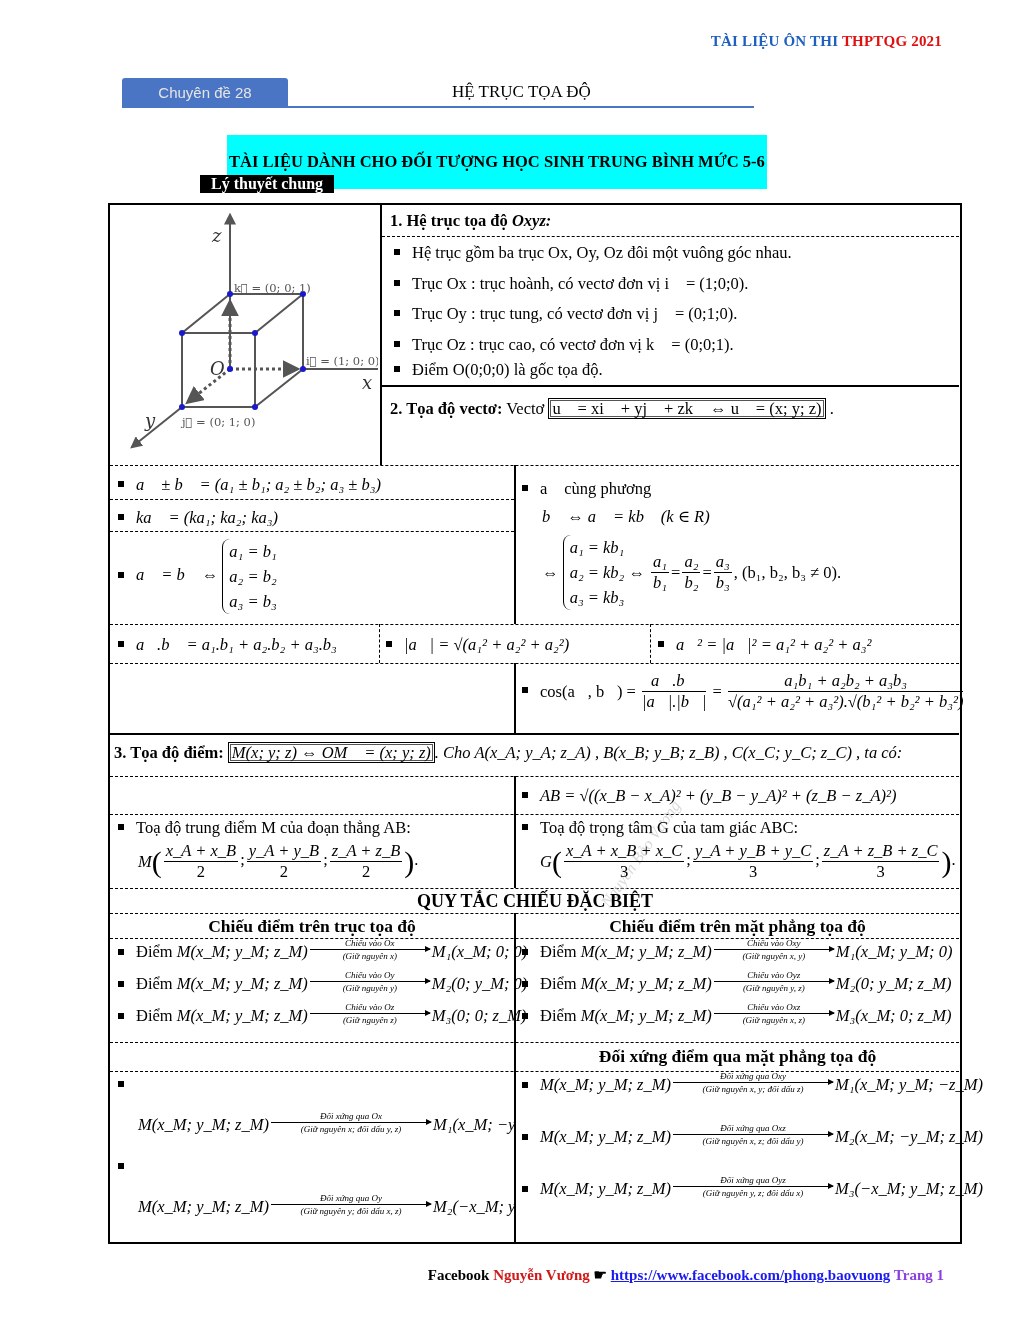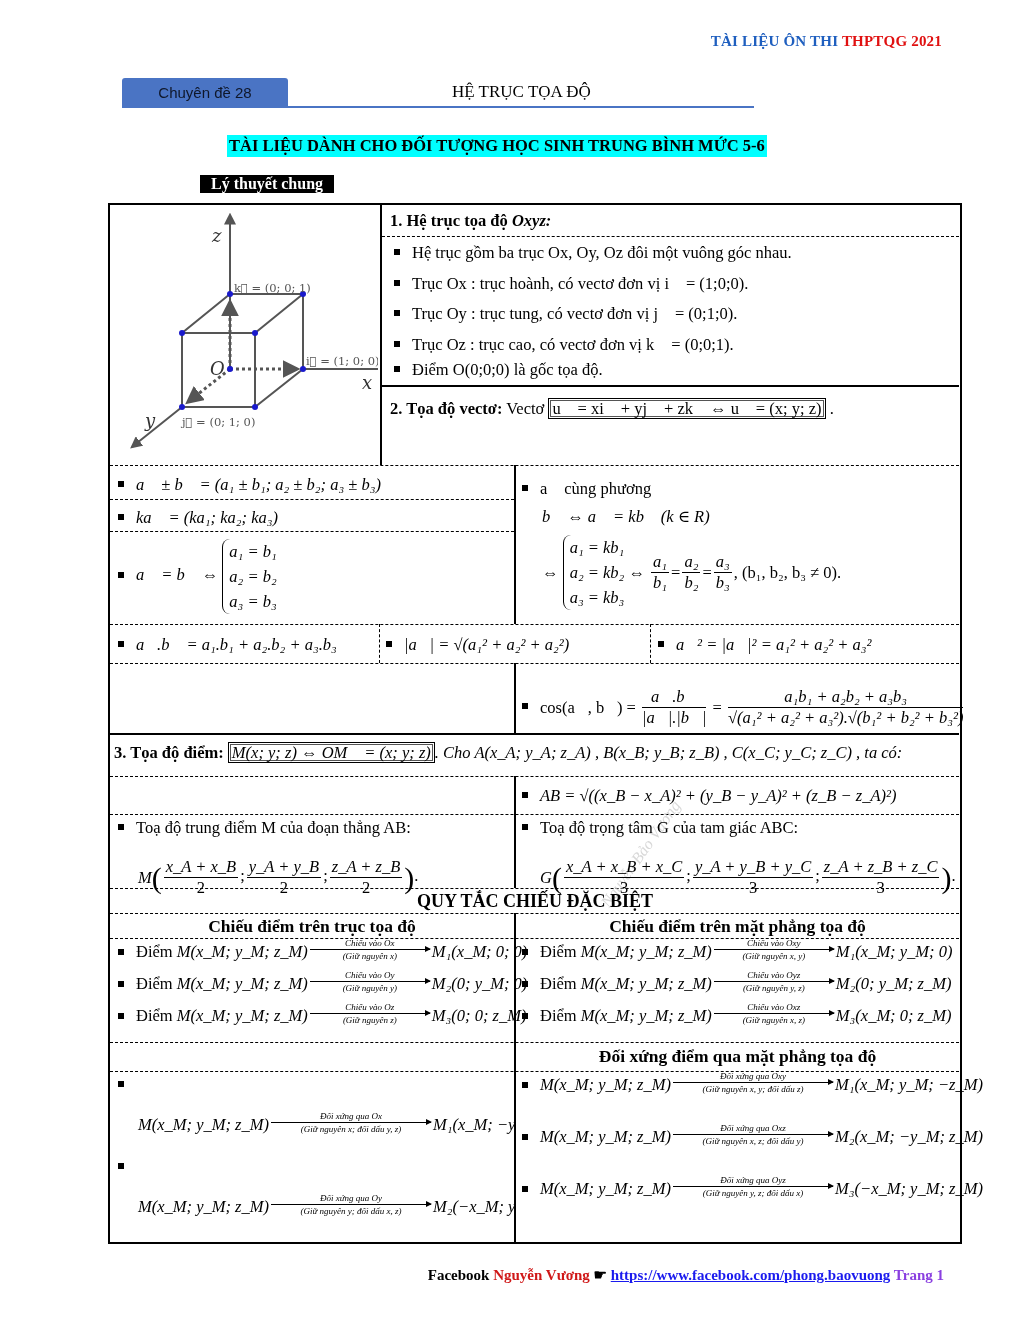"Chuyên đề 28" .topic-tab { color: #0f172a -> #e5e5e5 }
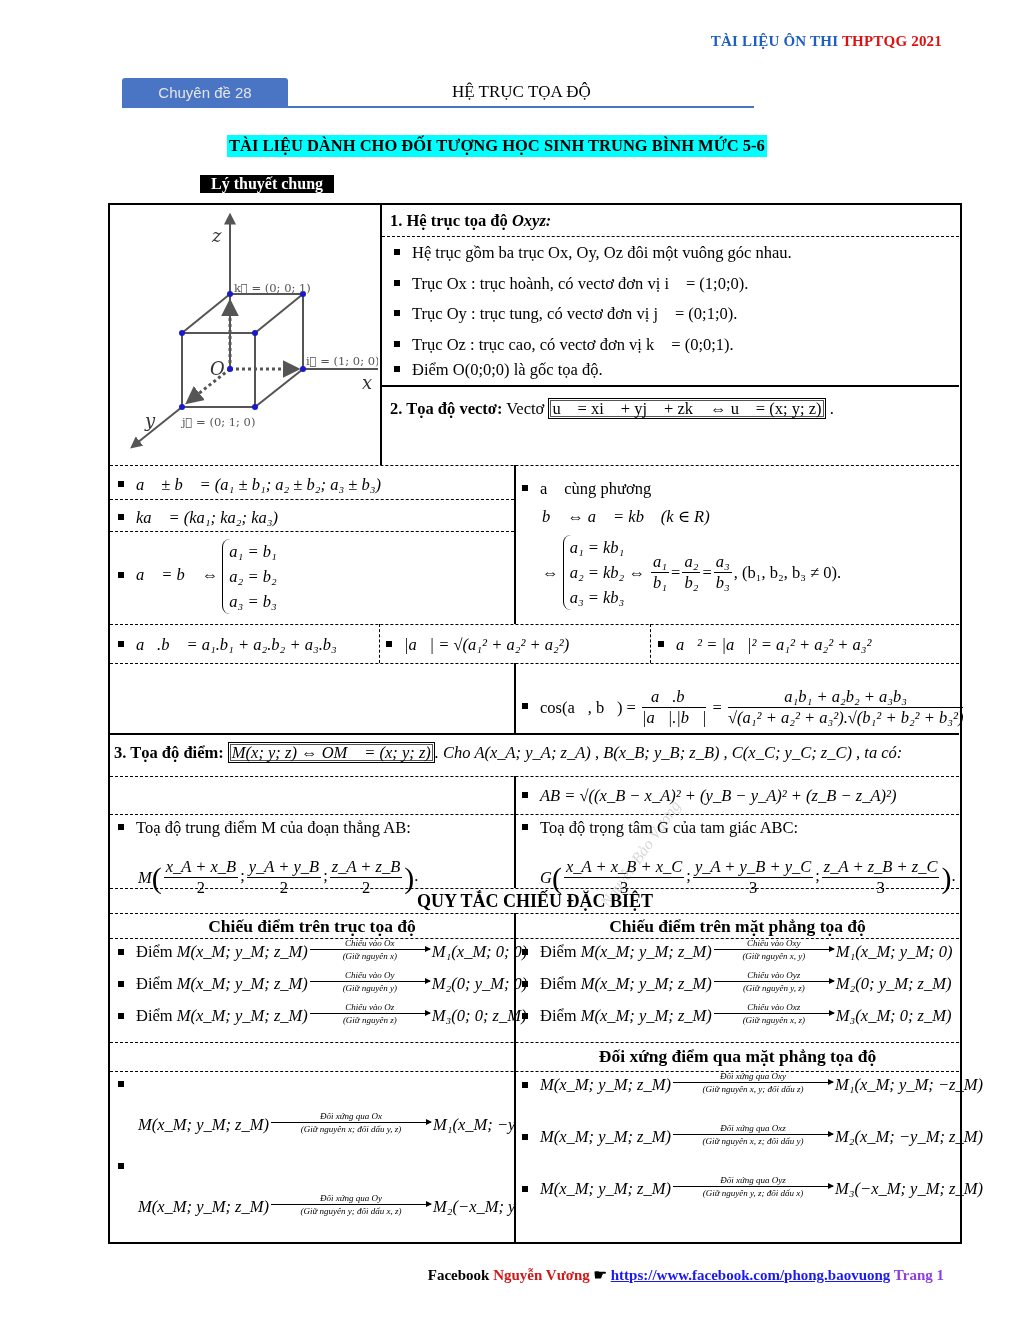"TÀI LIỆU DÀNH CHO ĐỐI" .audience { padding: 1px 2px -> 17px 2px }
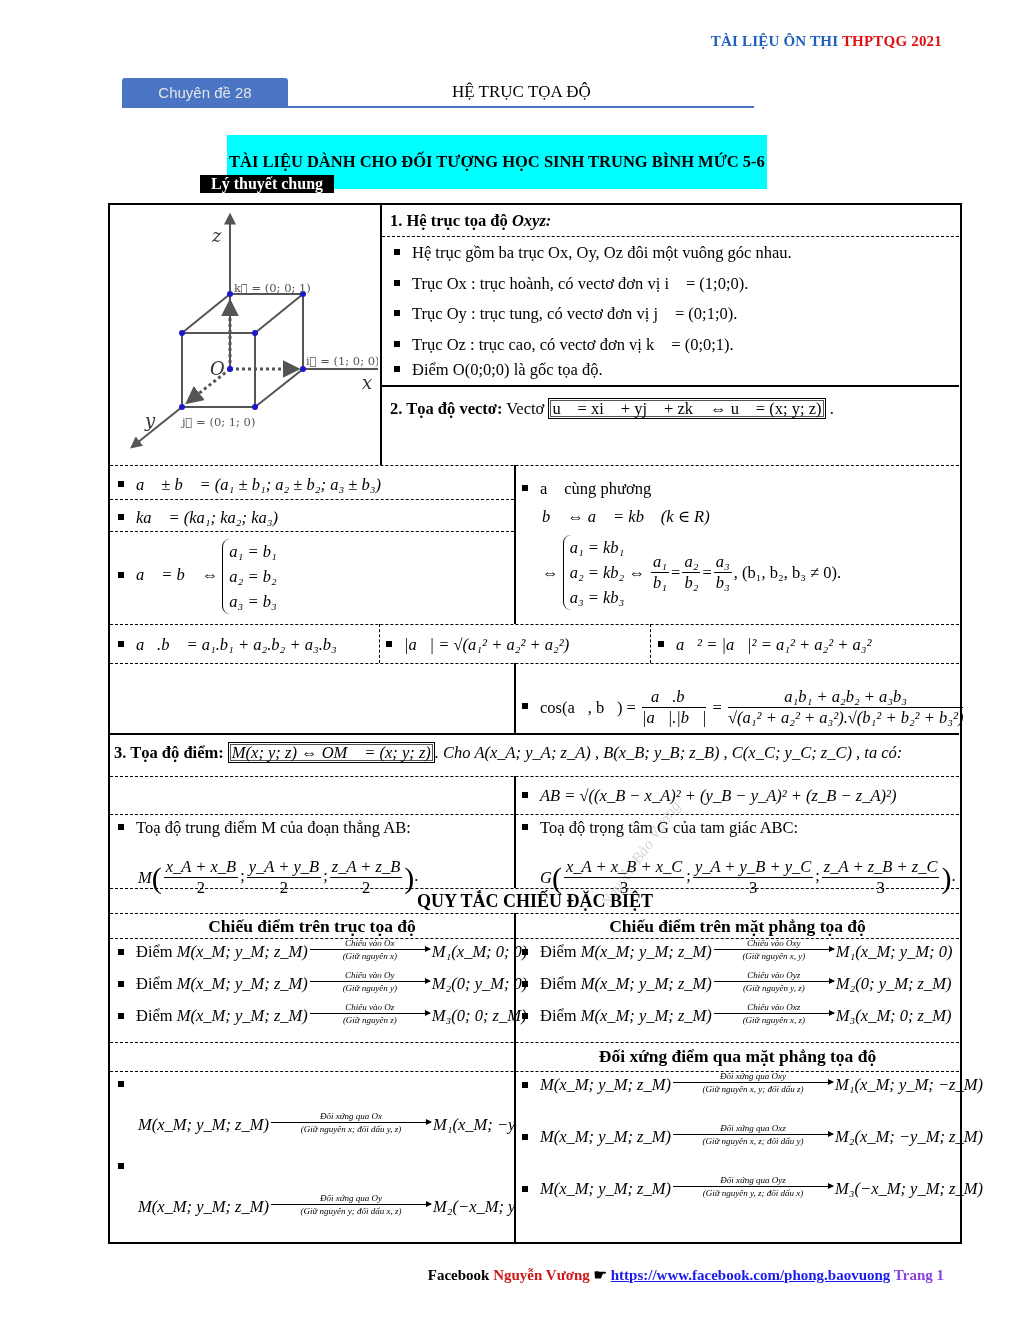"a₁" .frac { margin: 16px 2px -> 0 2px }
